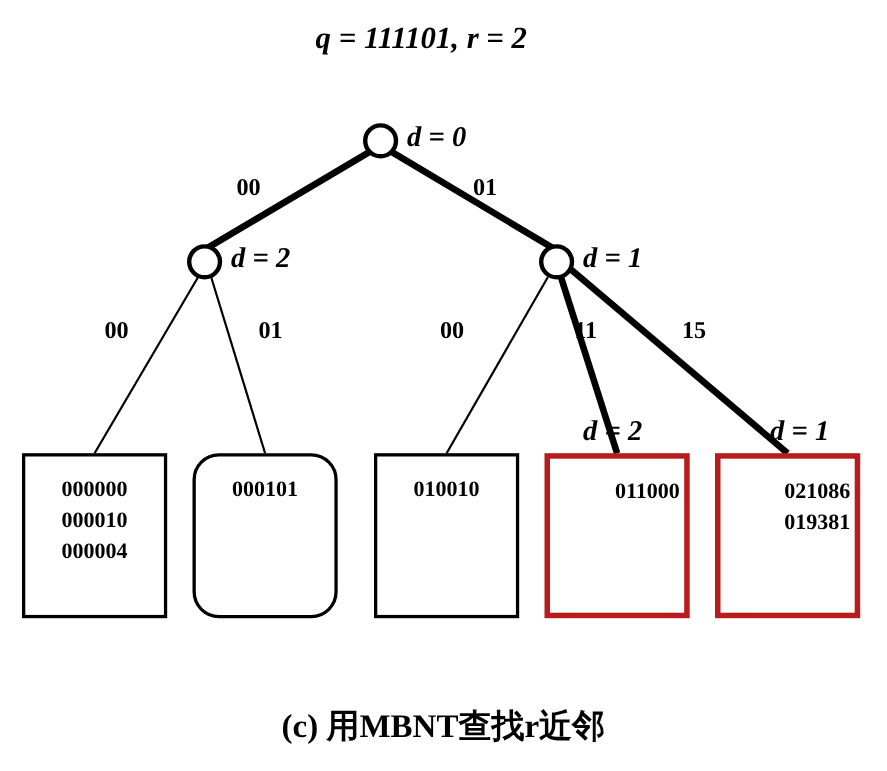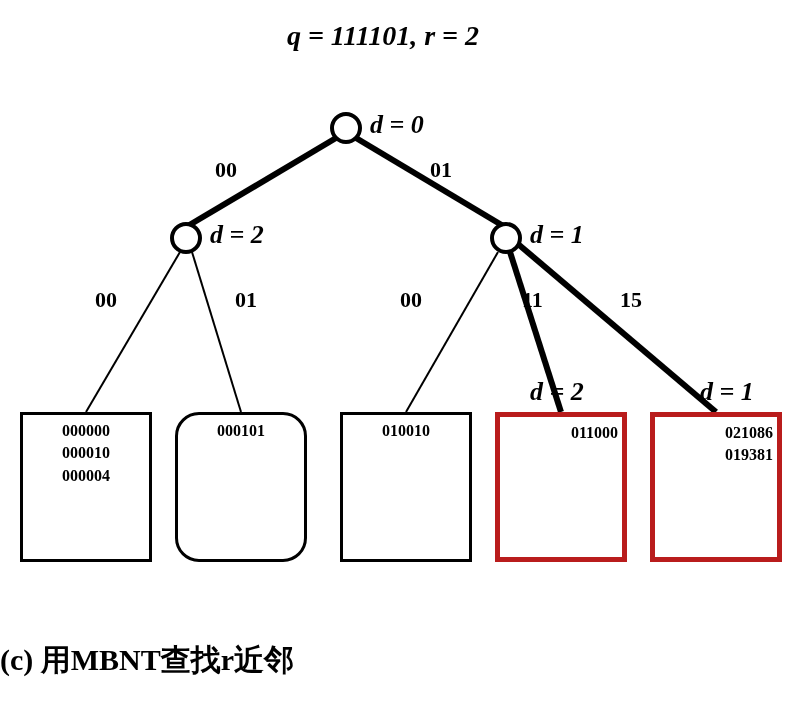"000000" .leaf { font-size: 16px -> 20px; padding: 5px 4px -> 16px 4px }
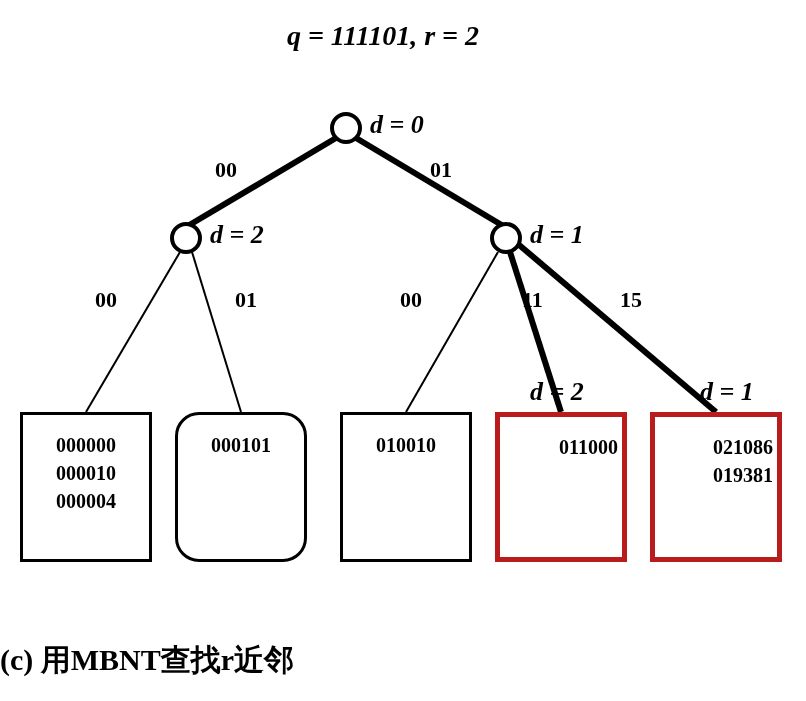"(c) 用MBNT查找r近邻" .caption { text-align: left -> center }
